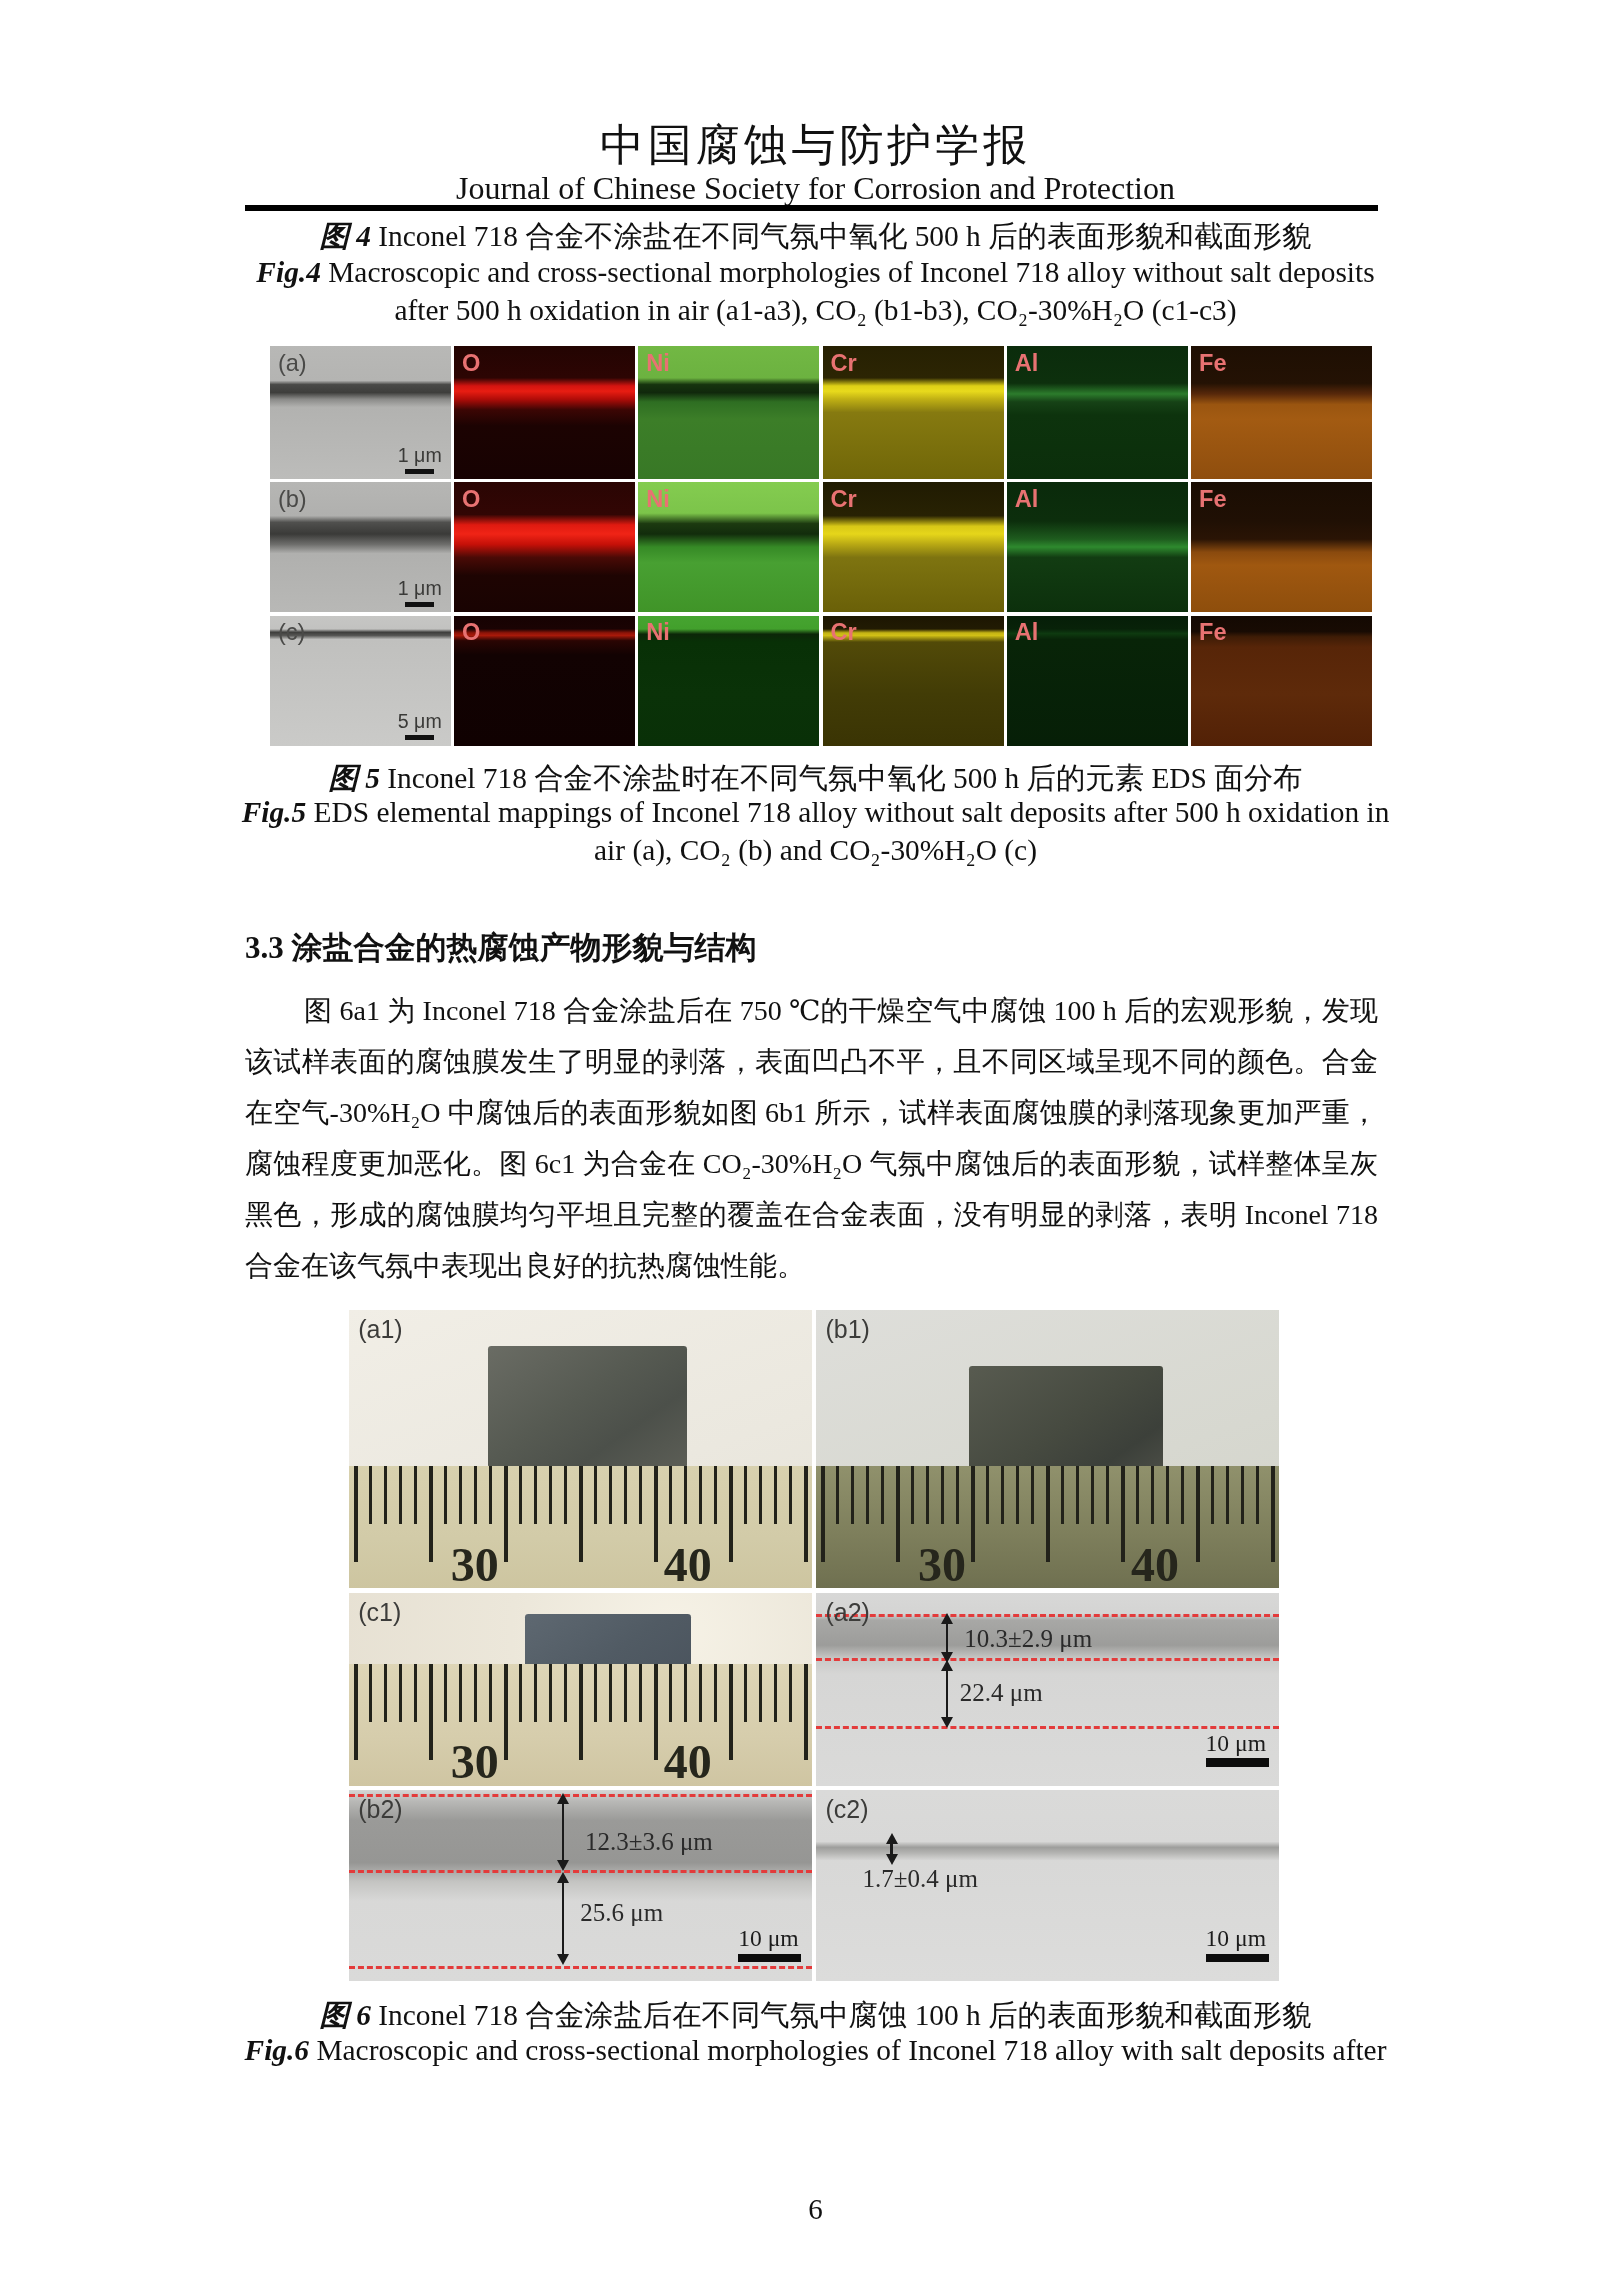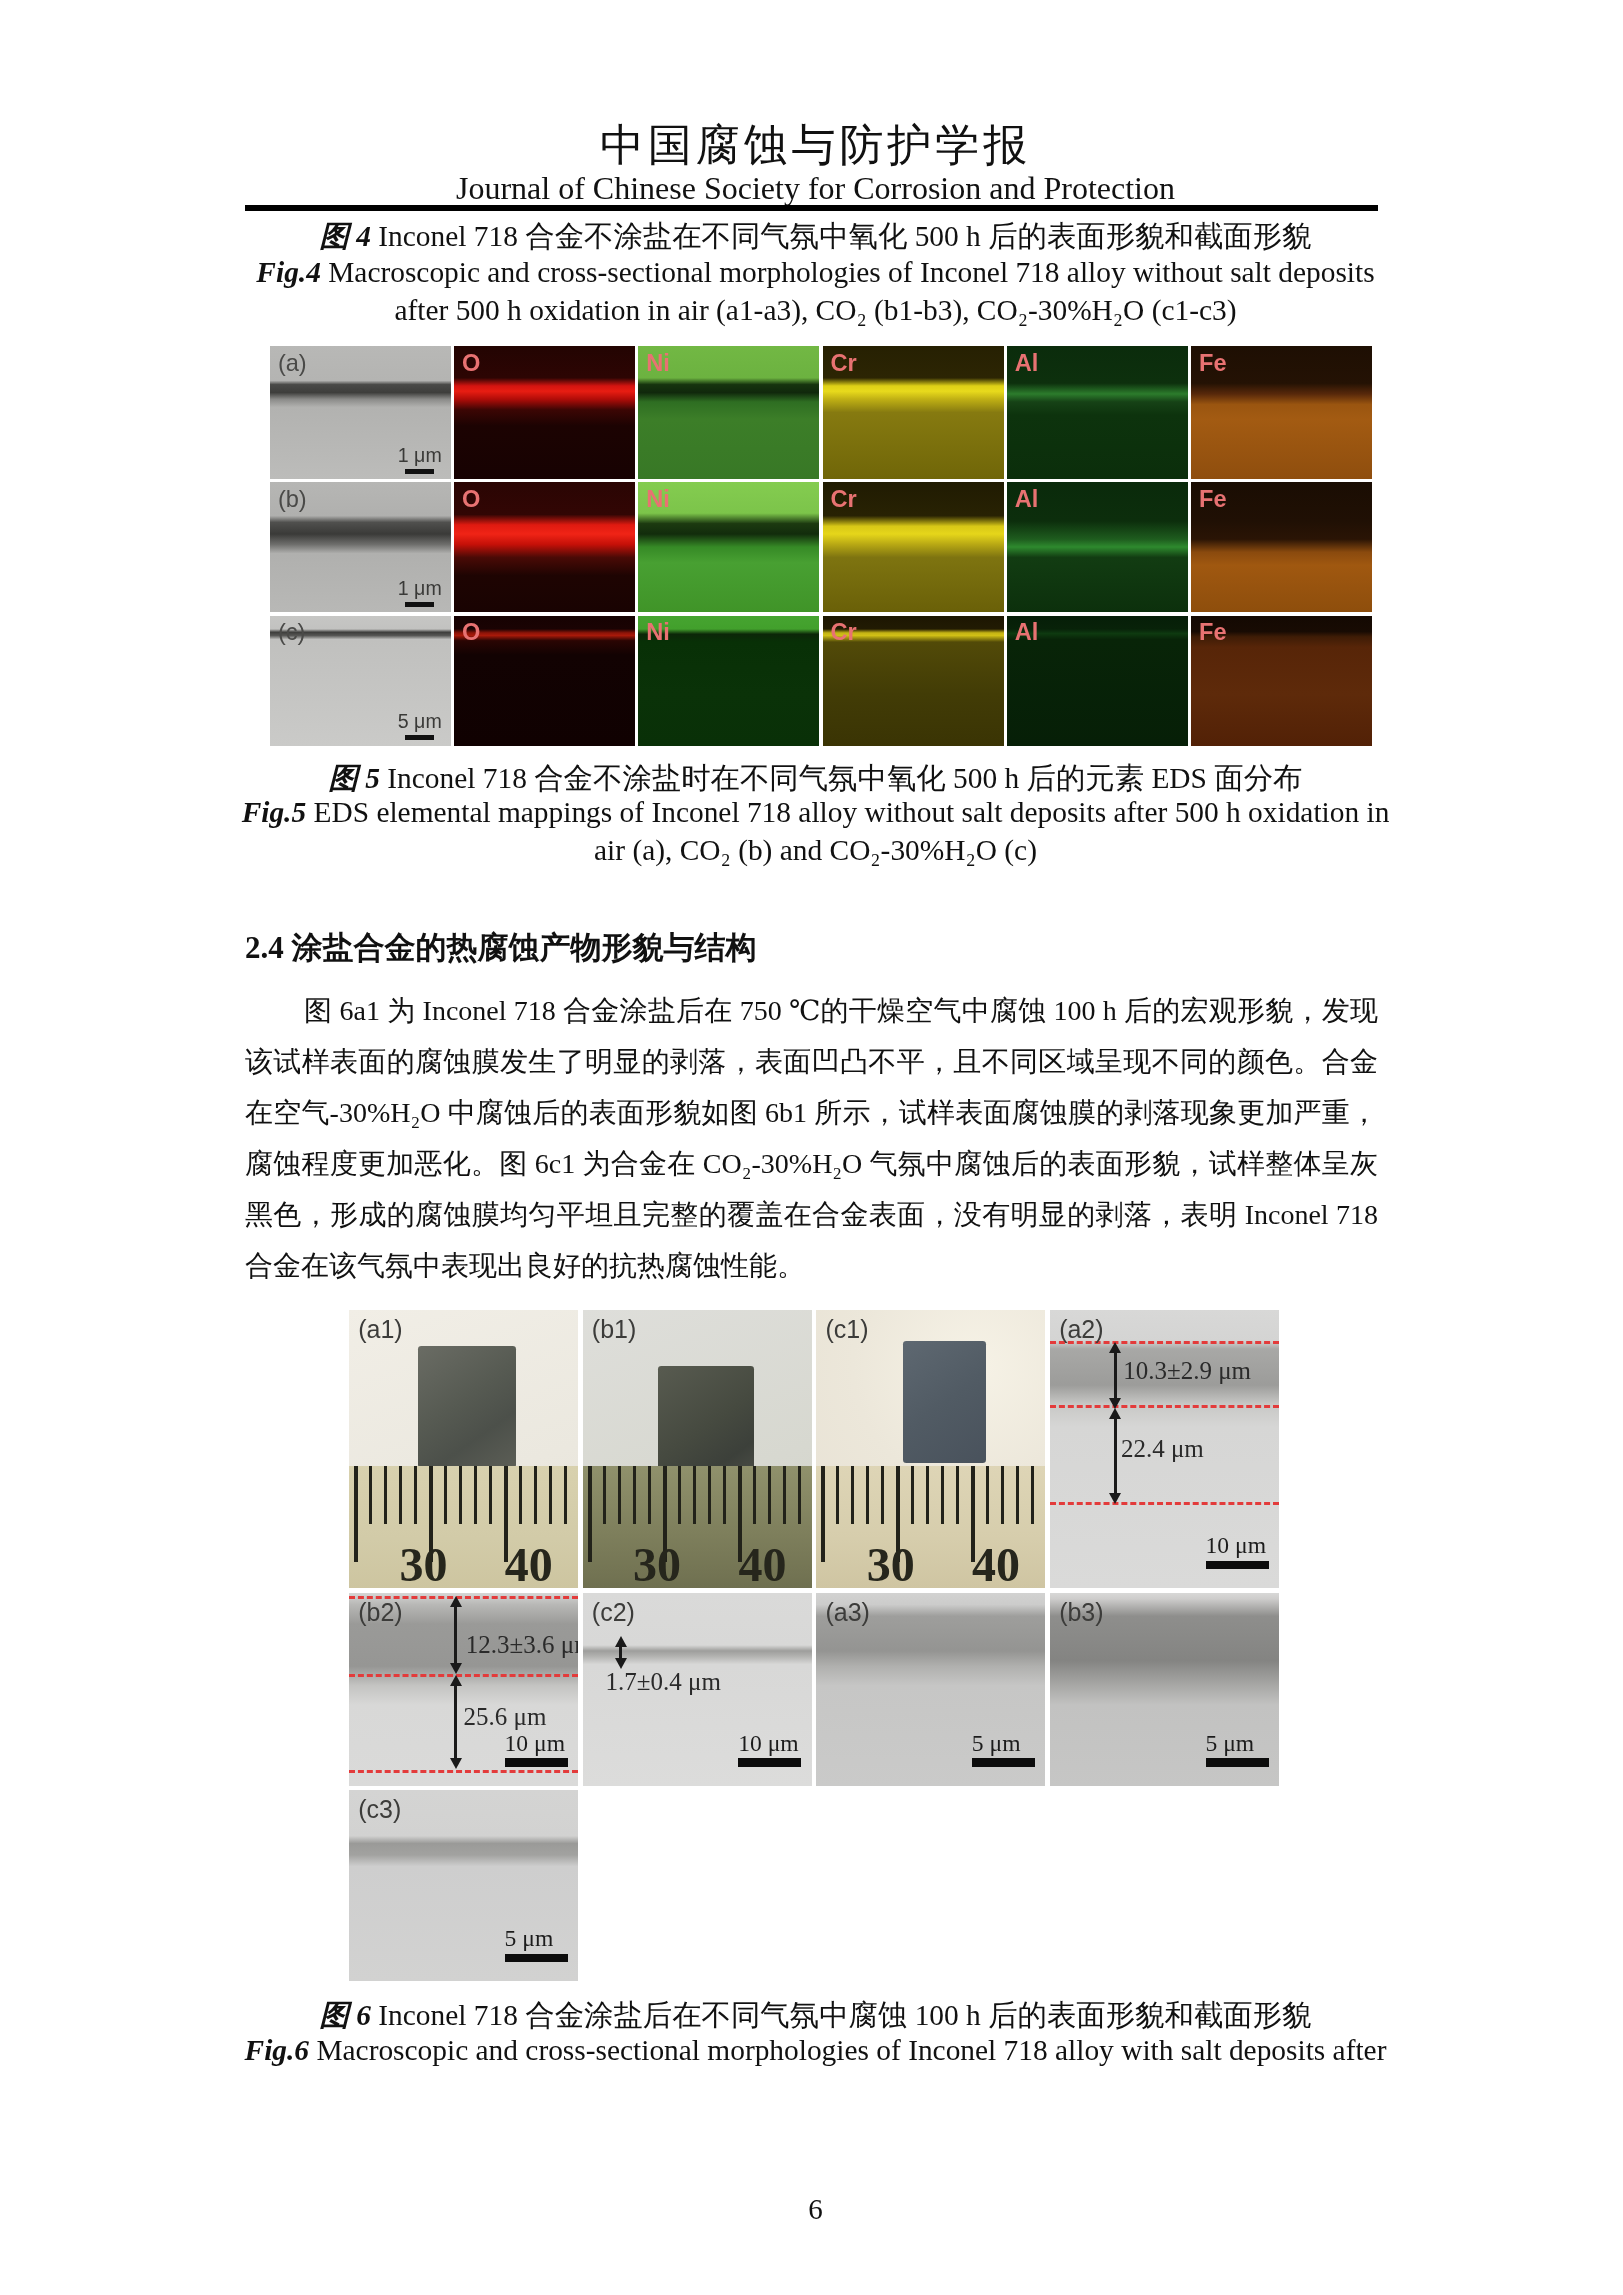"2.4 涂盐合金的热腐蚀产物形貌与结构" div.sec-head { text: 2.4 -> 3.3 }
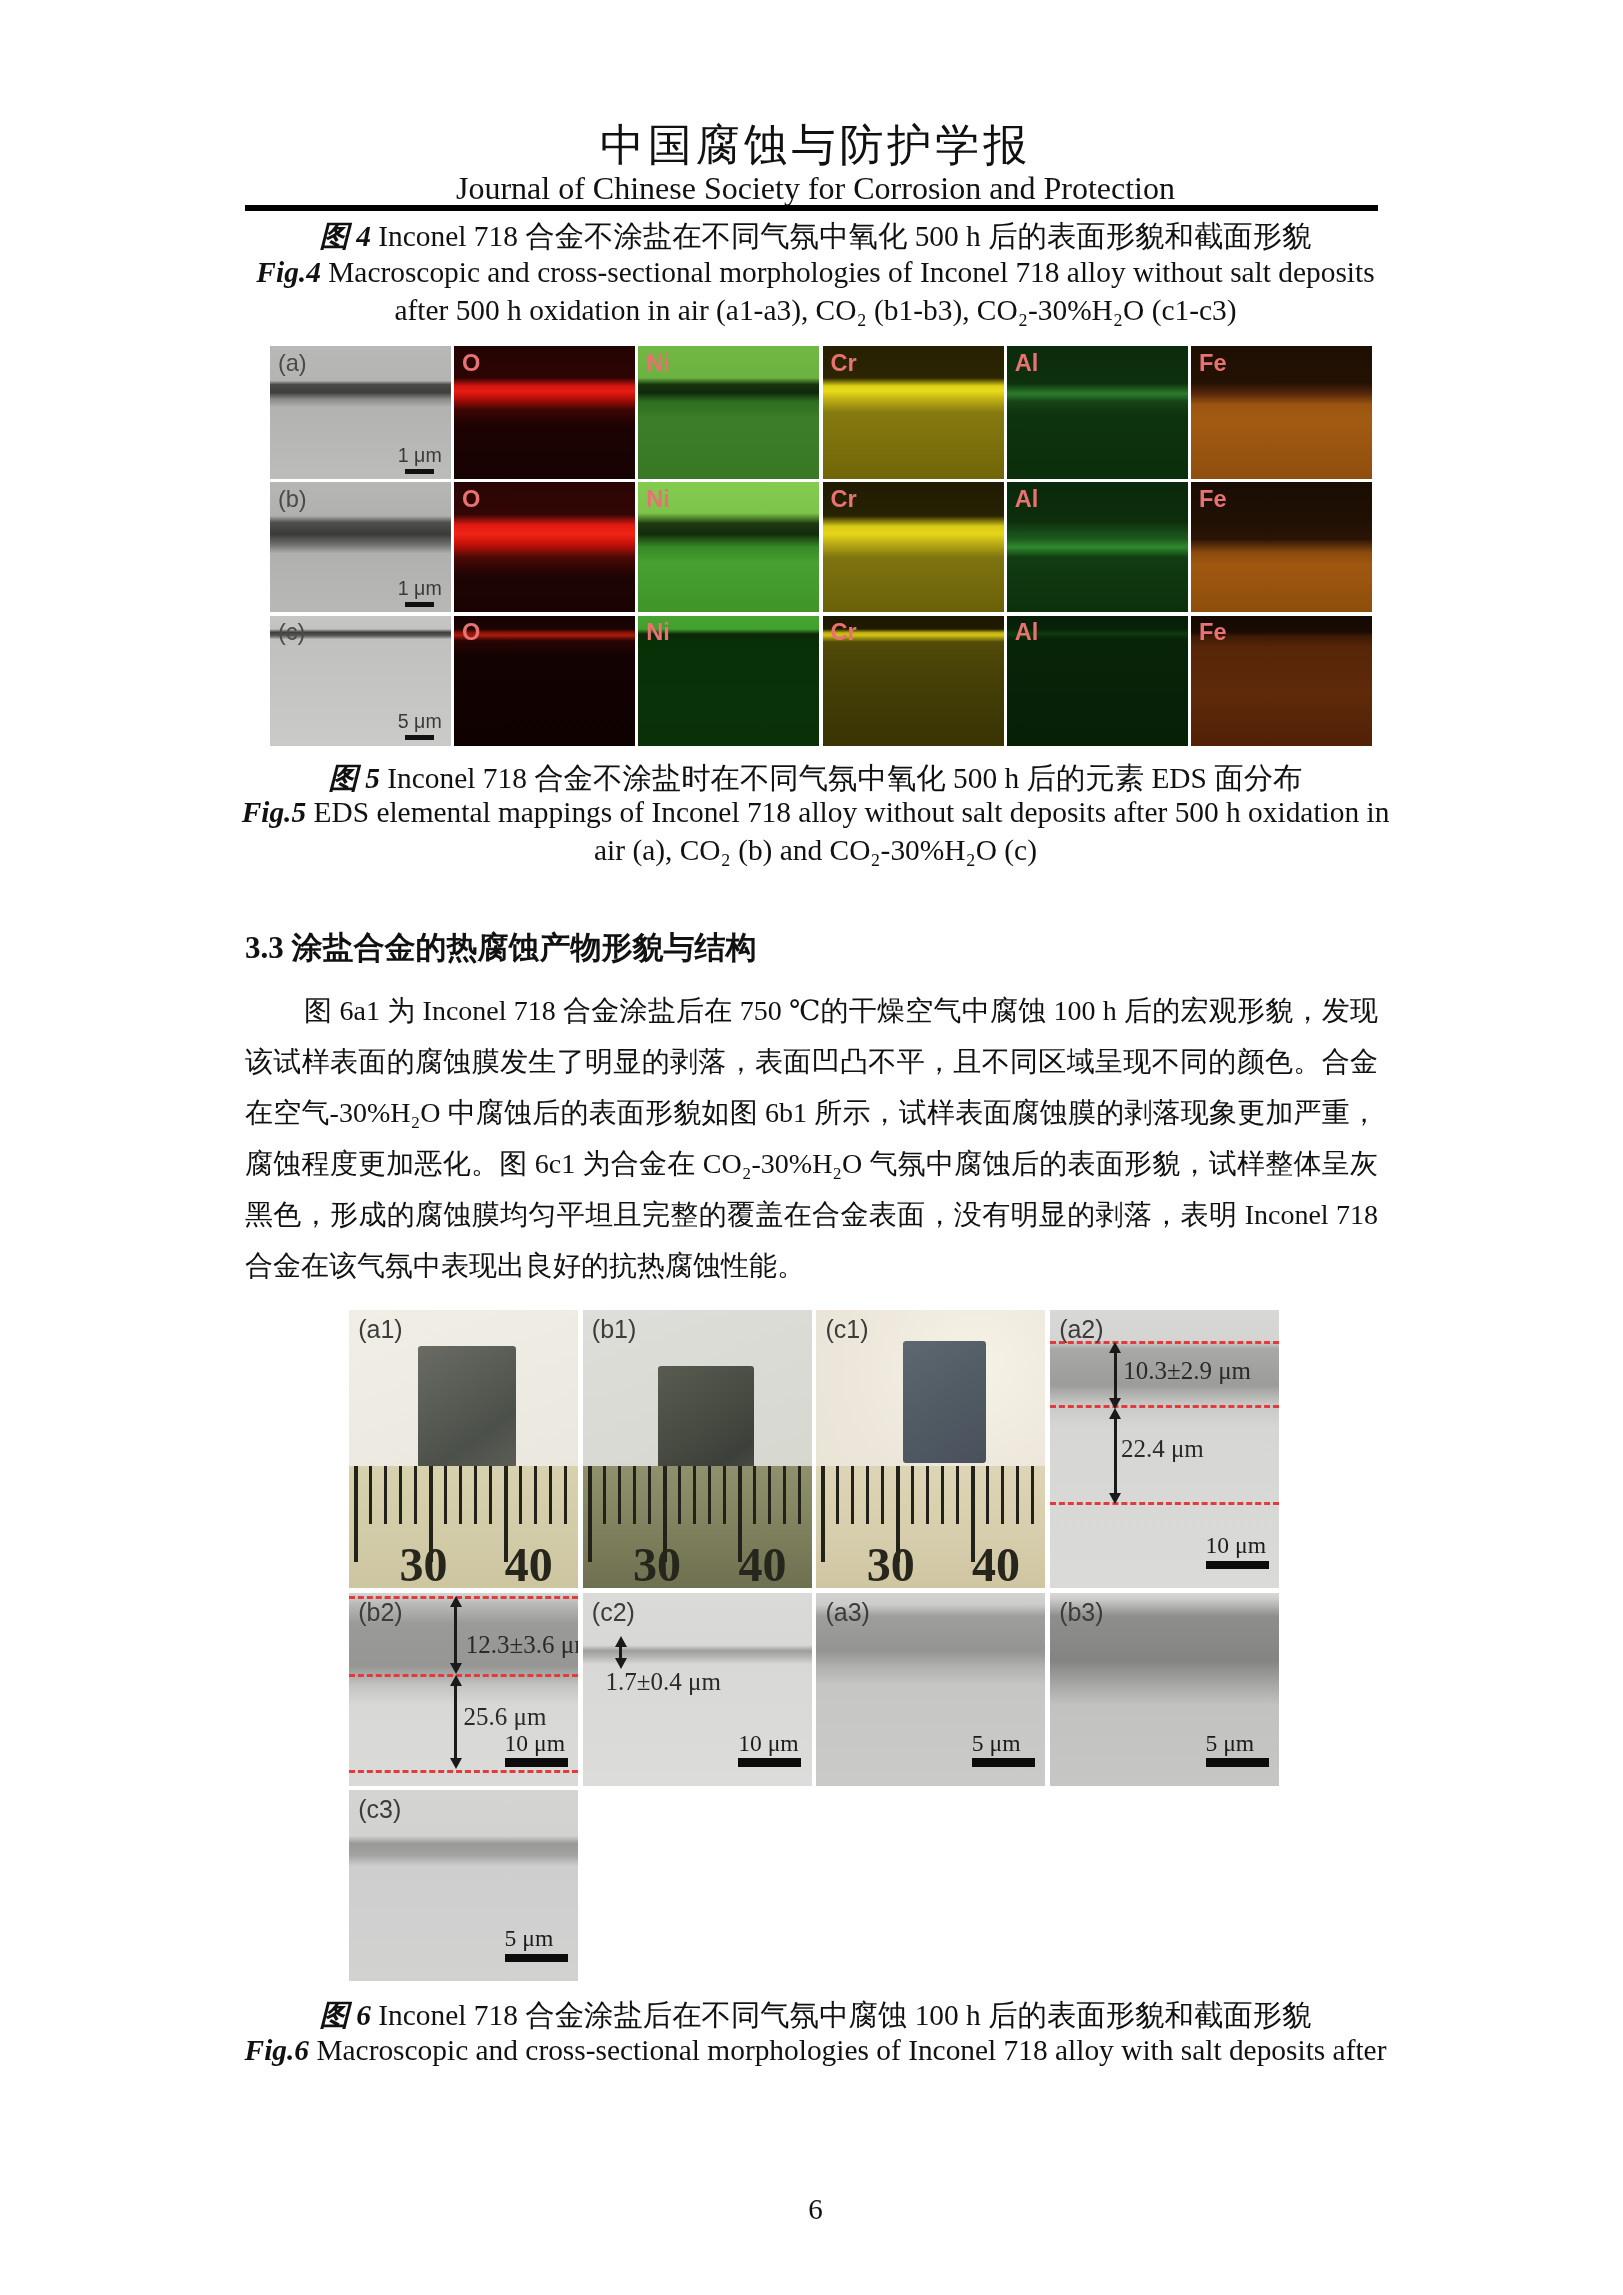"(a1)" .fig6 { grid-template-columns: repeat(4,1fr) -> repeat(2,1fr) }
